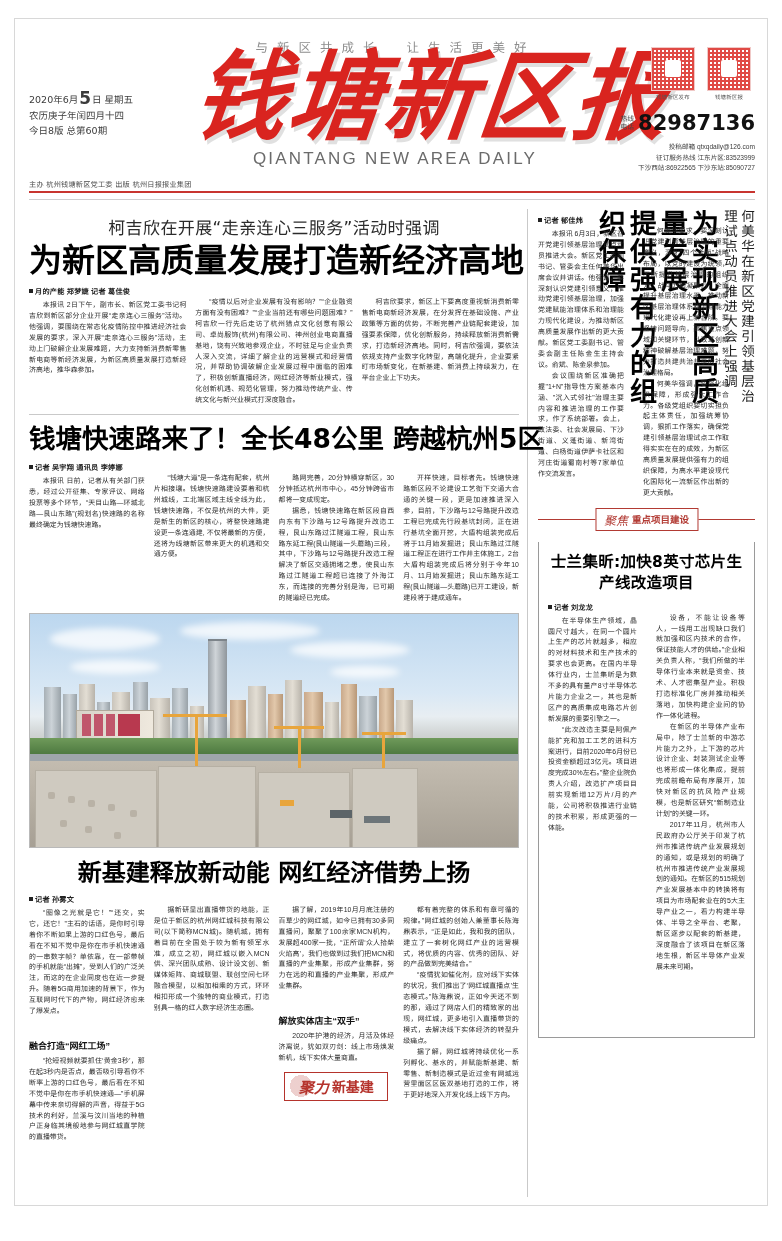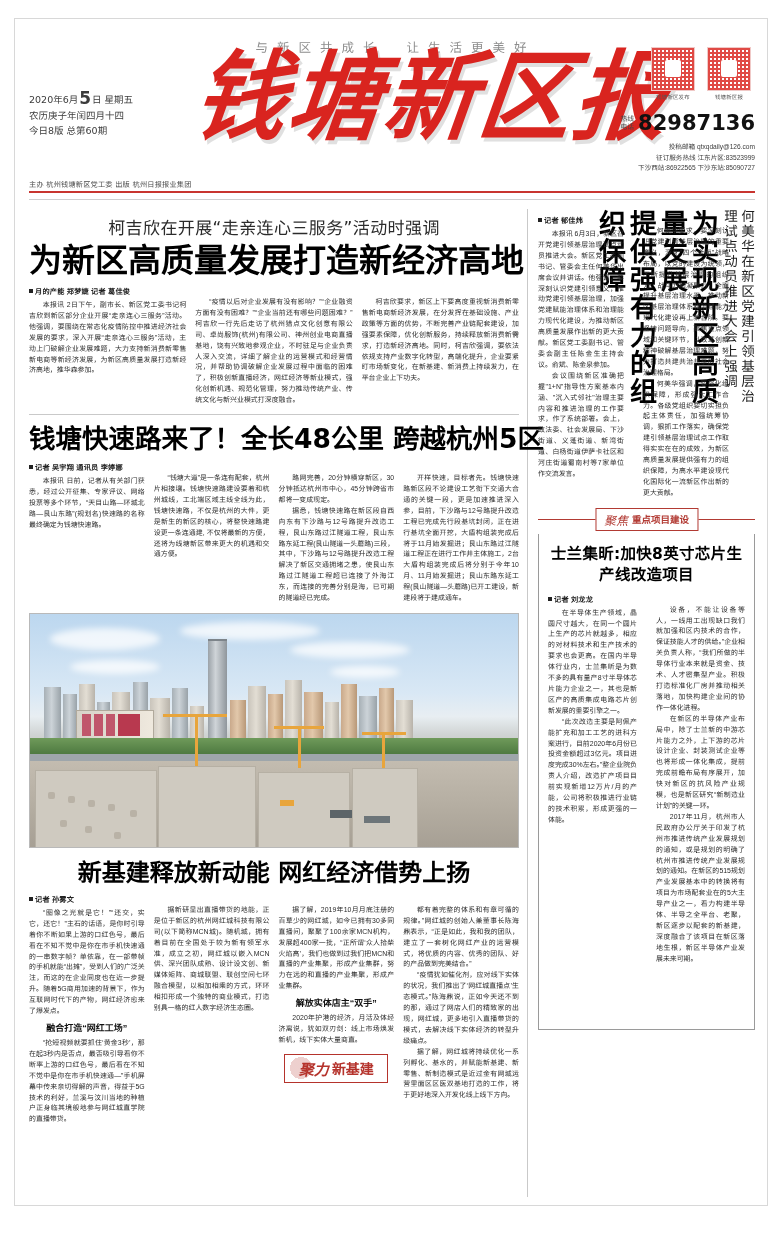"QIANTANG NEW AREA DAILY" div.en { html: none -> <div>QIANTANG NEW AREA DAILY</div> }
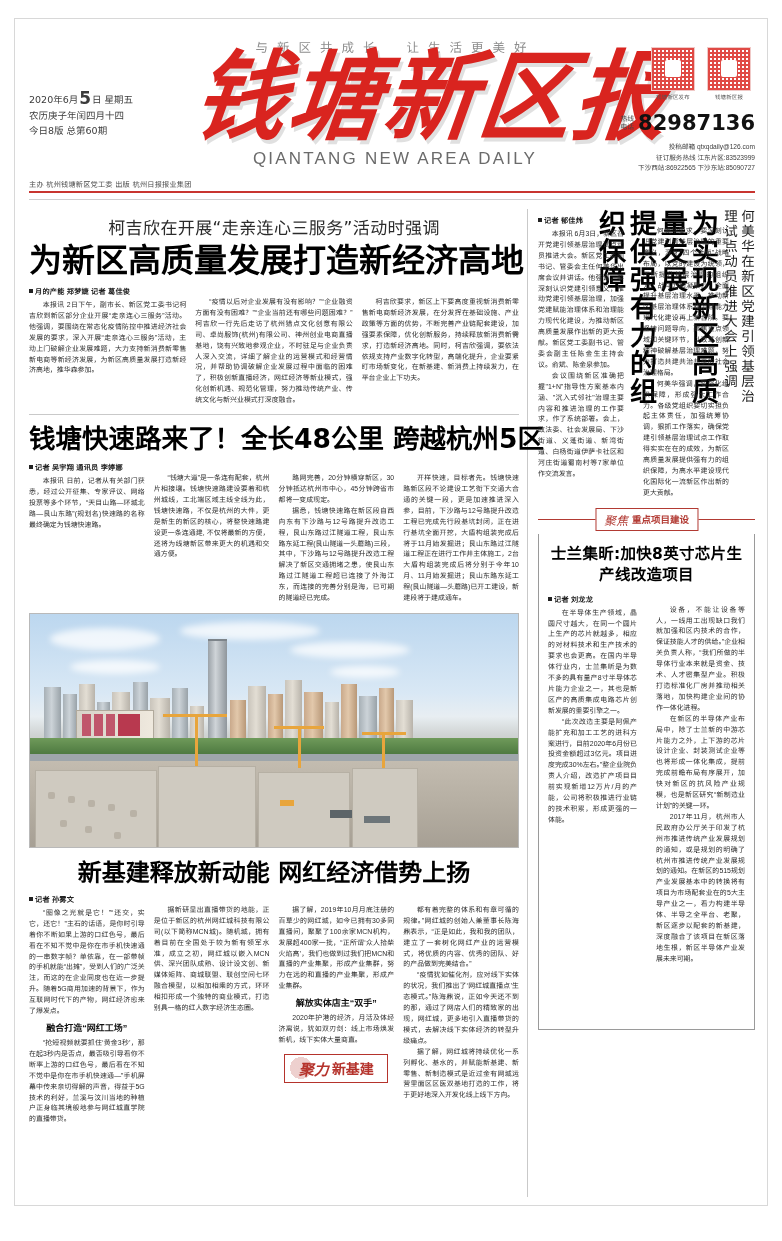"士兰集昕:加快8英寸芯片生产线改造项目" .focus-box { margin-top: 4px -> 12px }
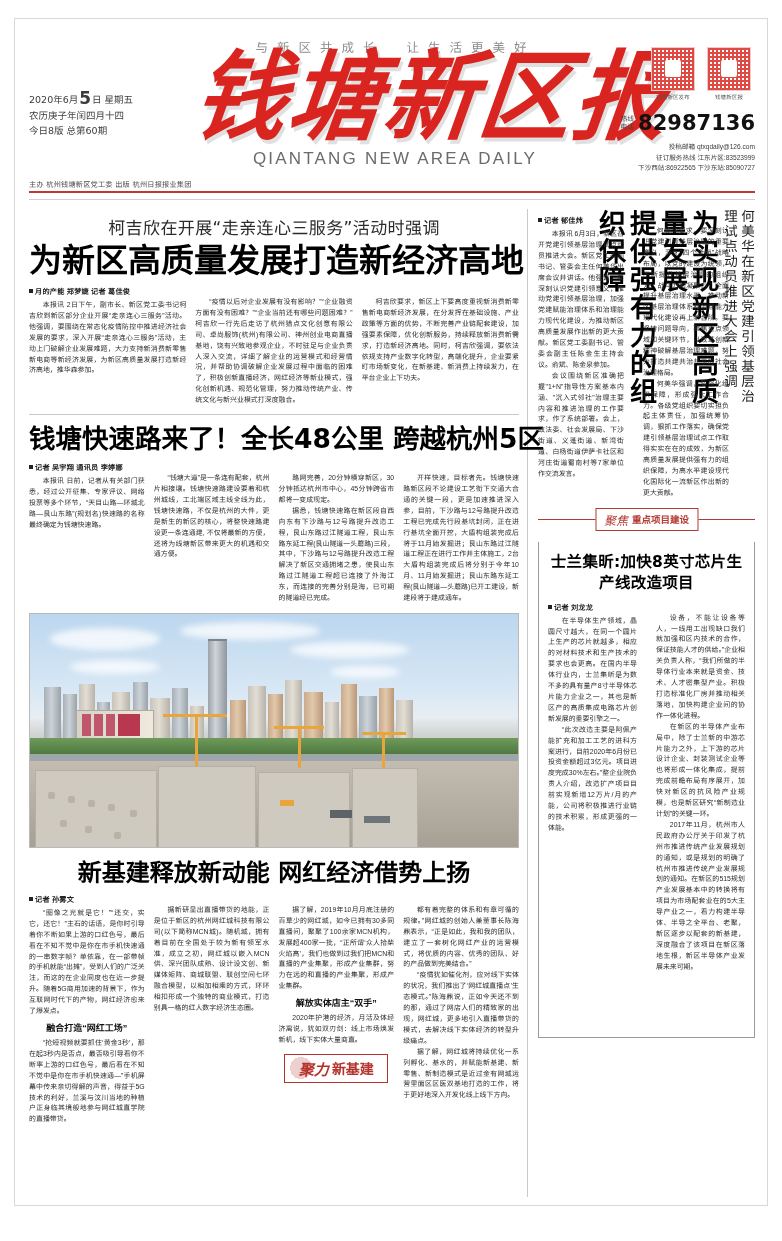"解放实体店主“双手”" .subhead { margin: 4px 0 4px -> 22px 0 4px; text-align: center -> left }
